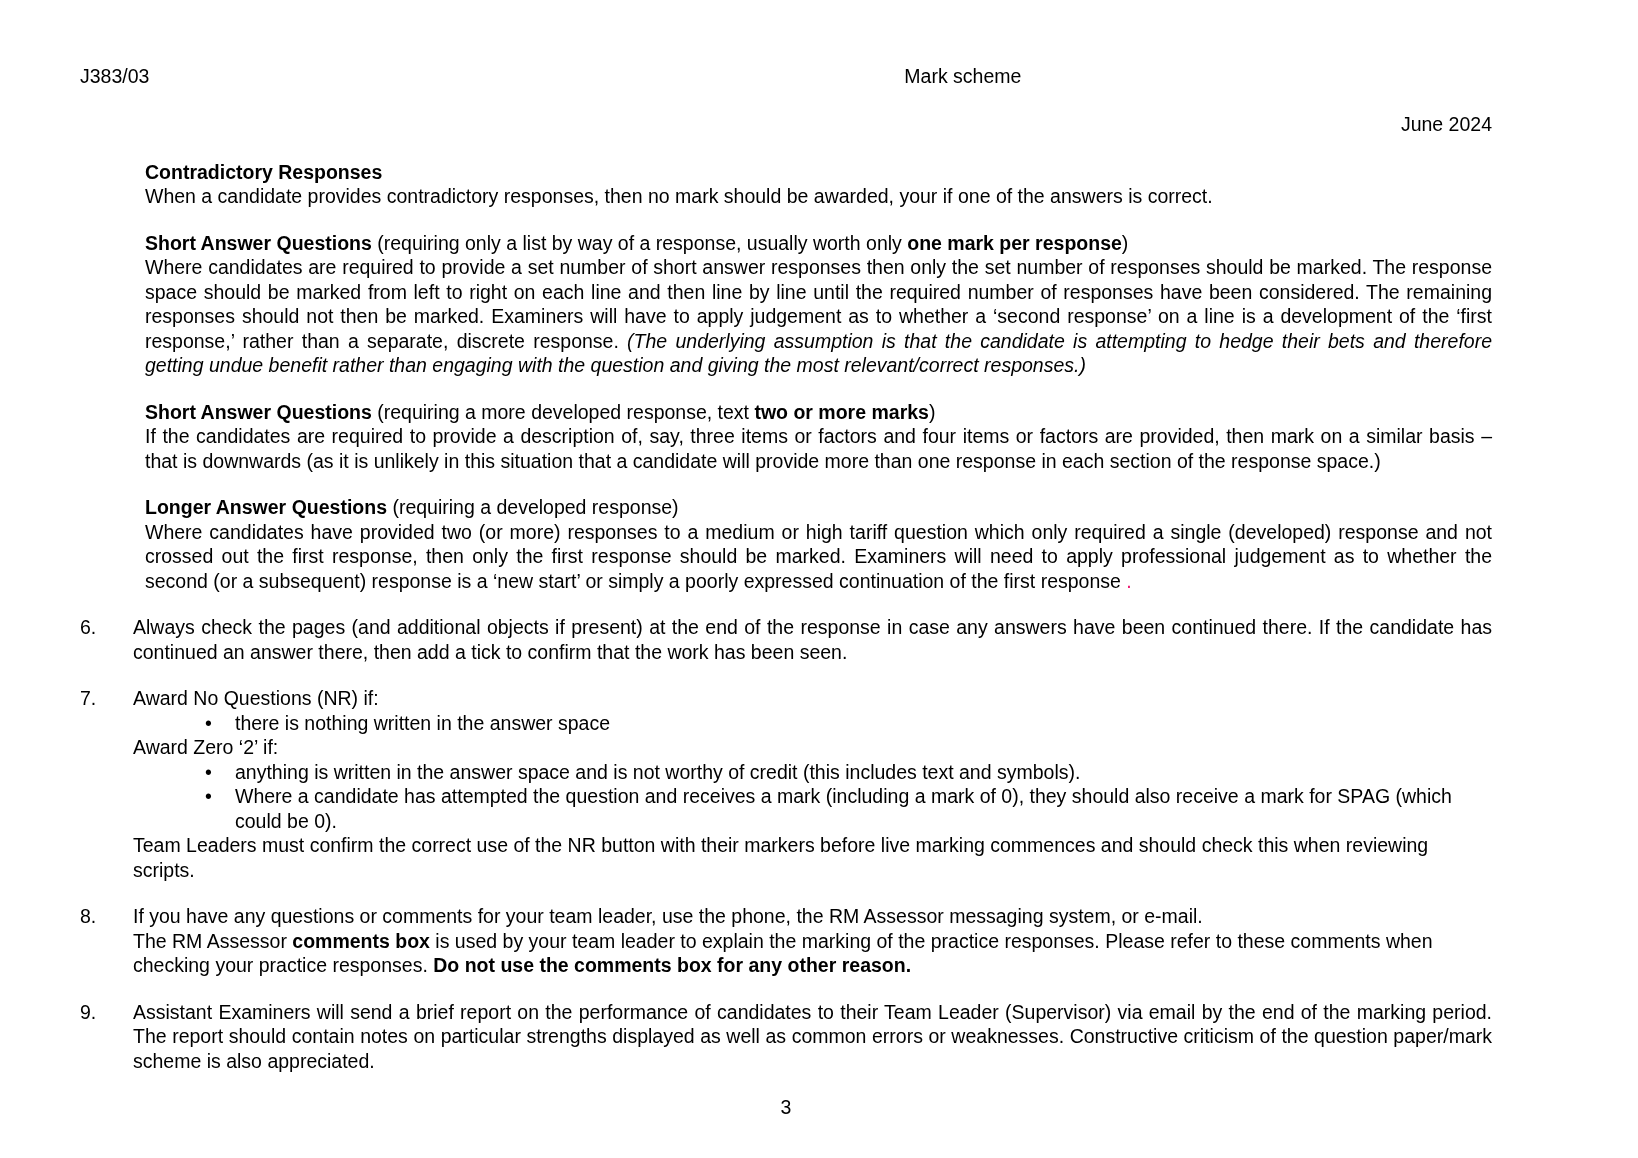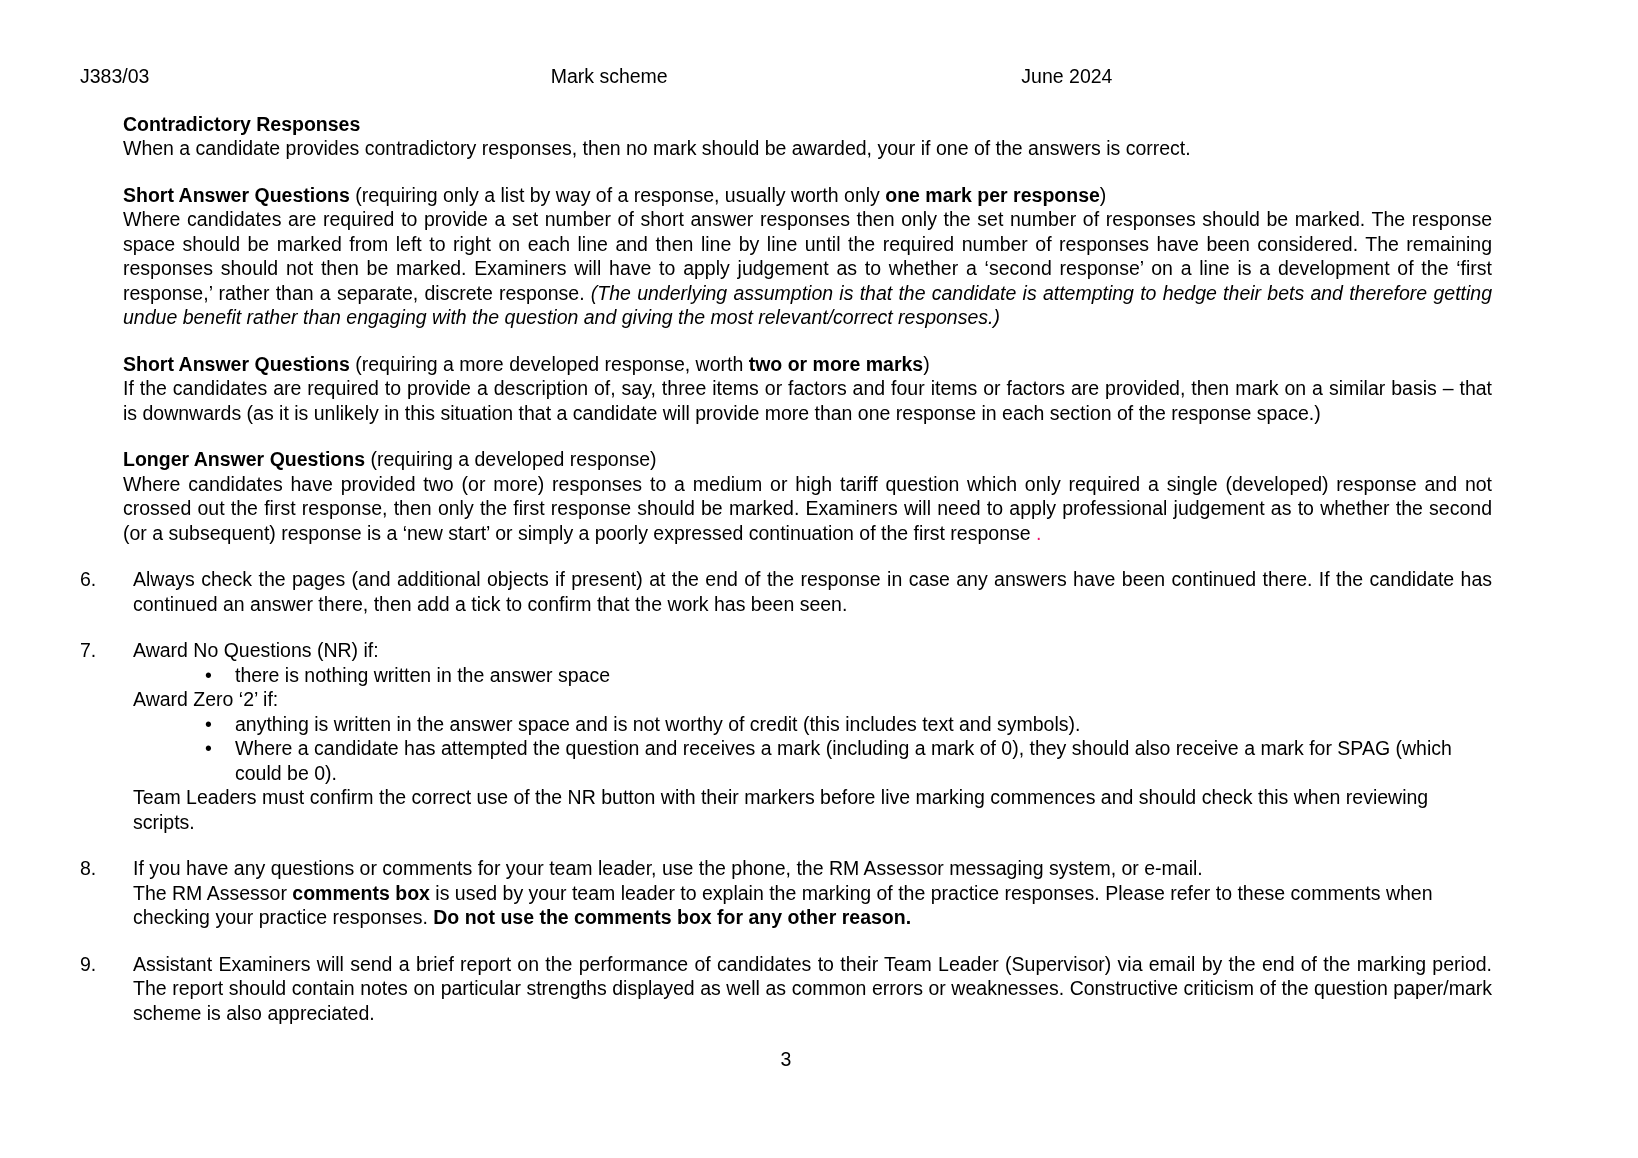"Mark scheme" .h-center { text-align: left -> right }
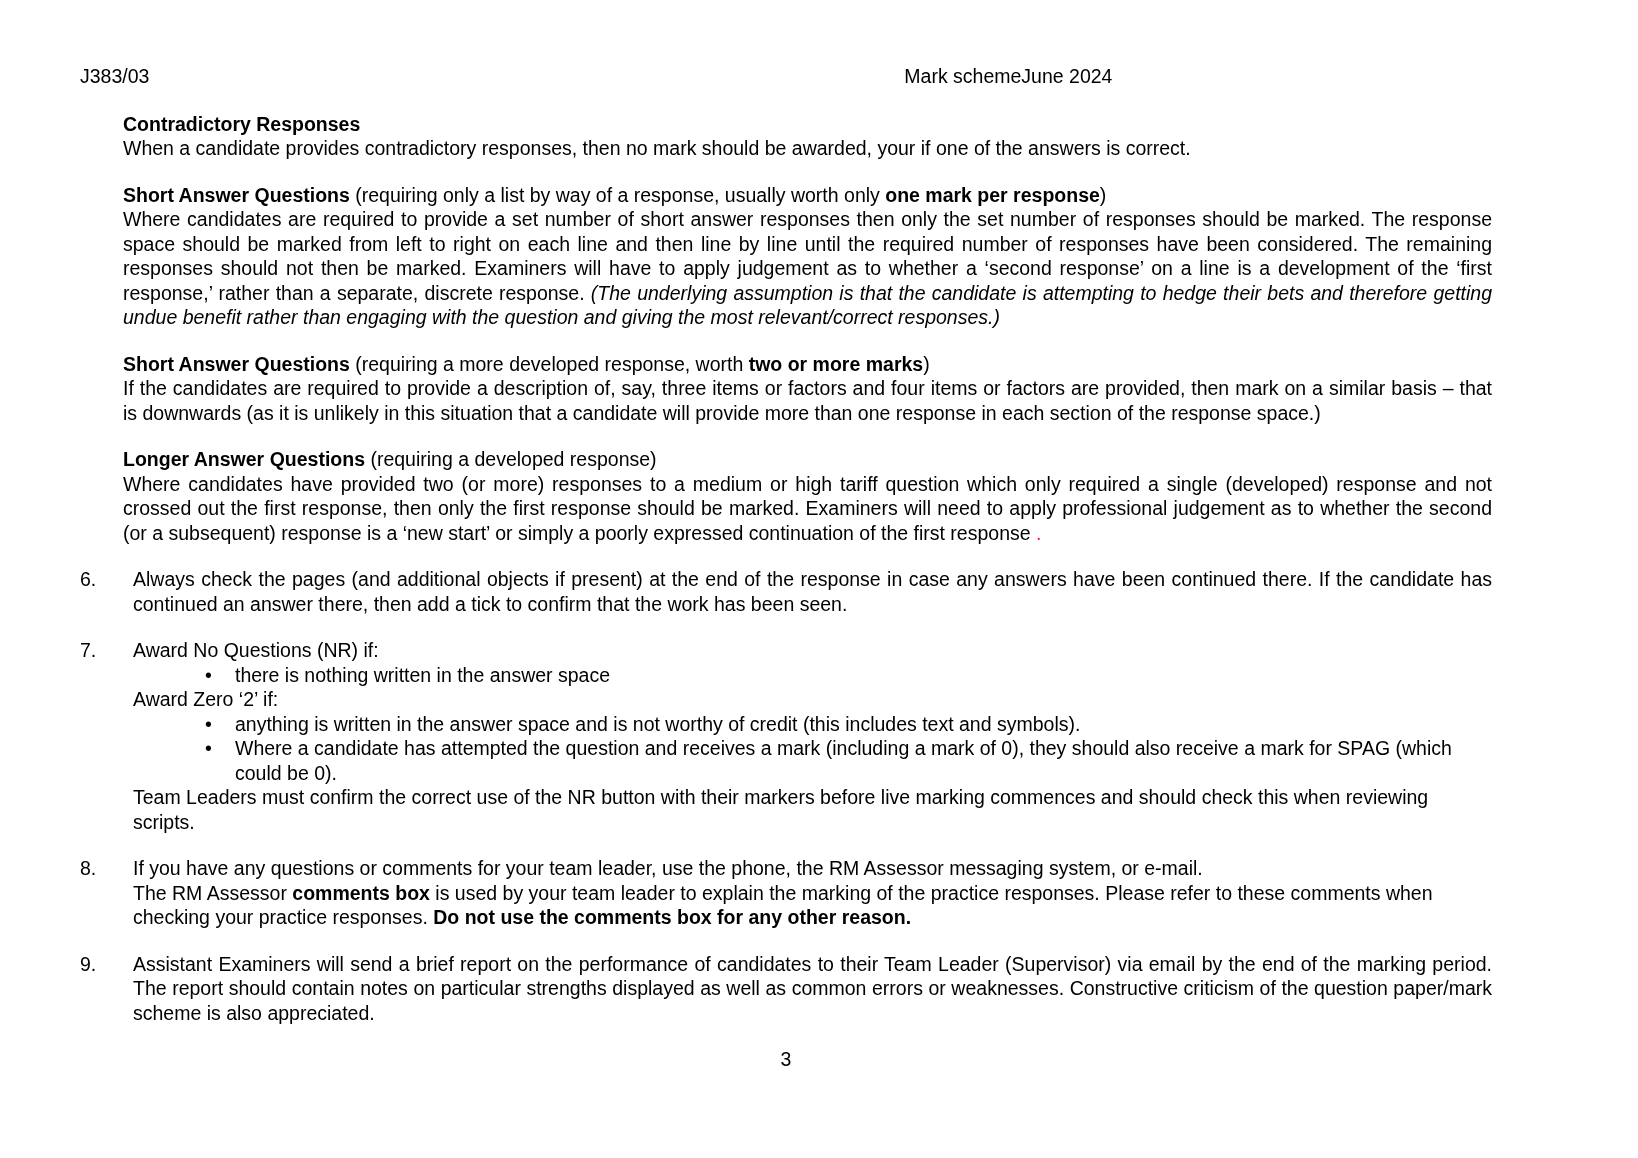"June 2024" .h-right { margin-top: none -> 48px; text-align: left -> right }
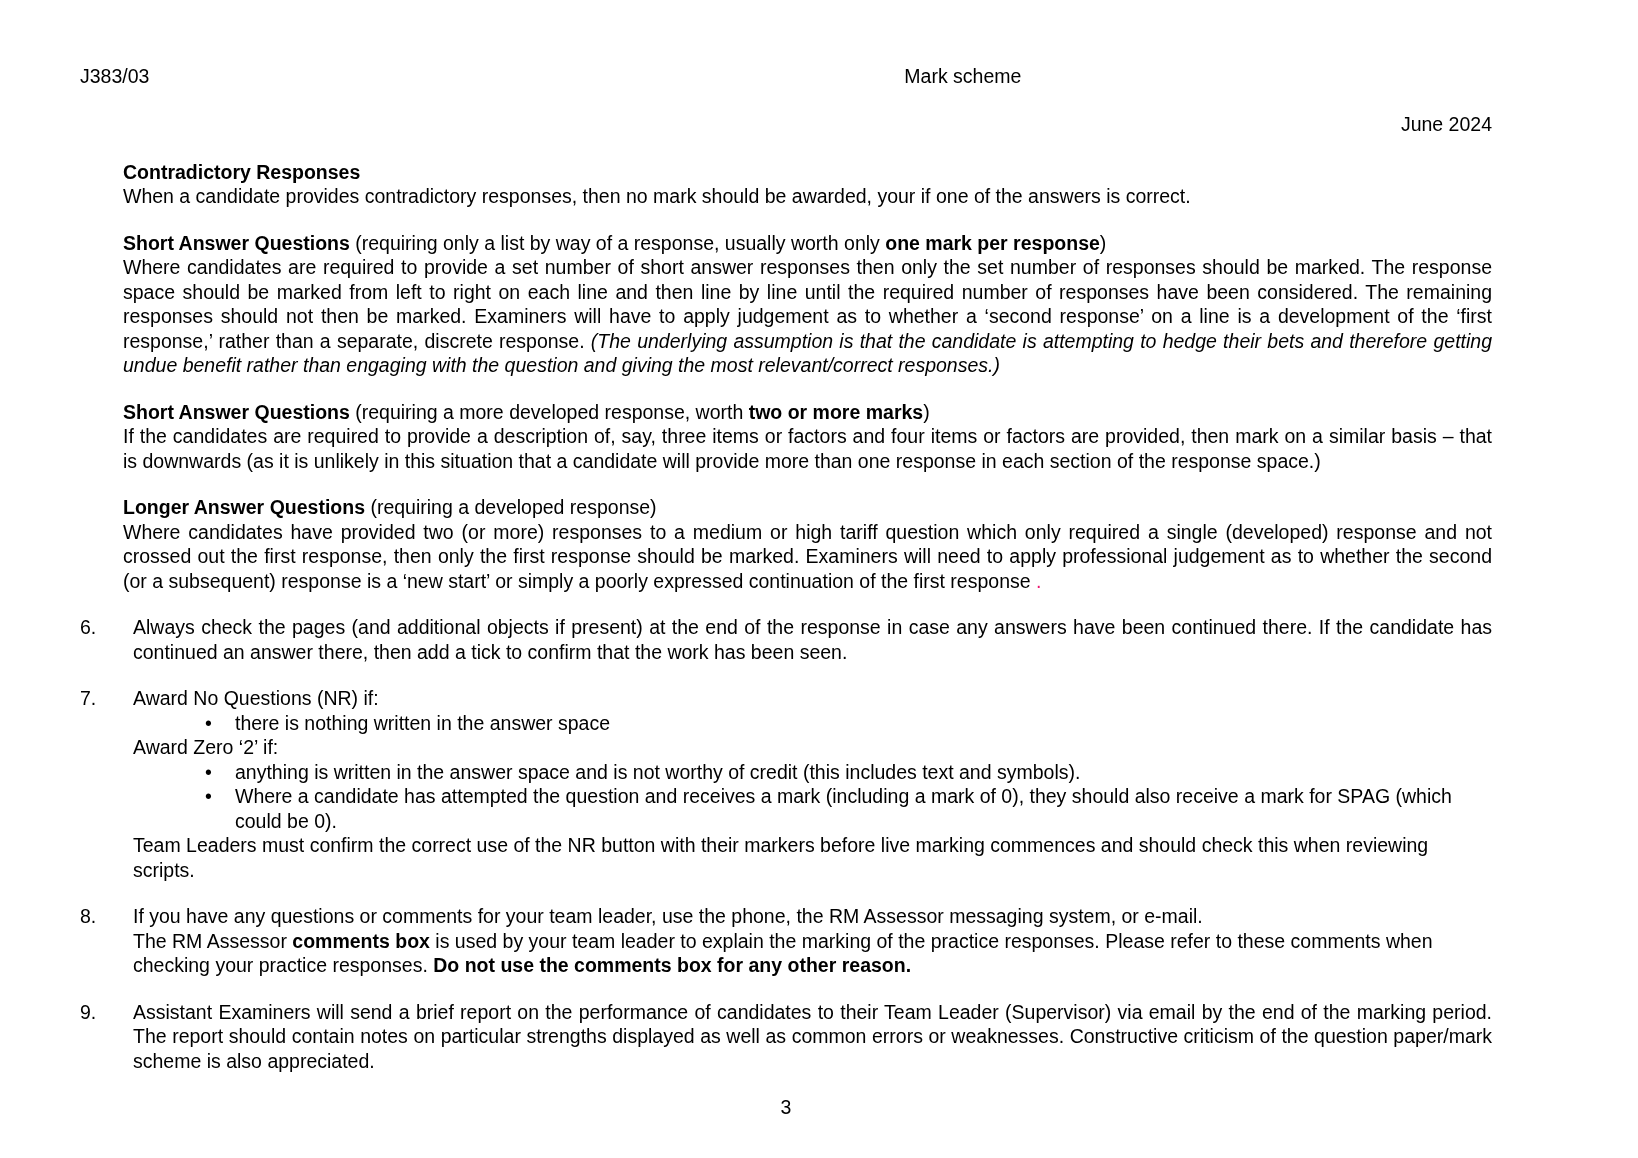"Contradictory Responses" .block { margin-left: 43px -> 65px }
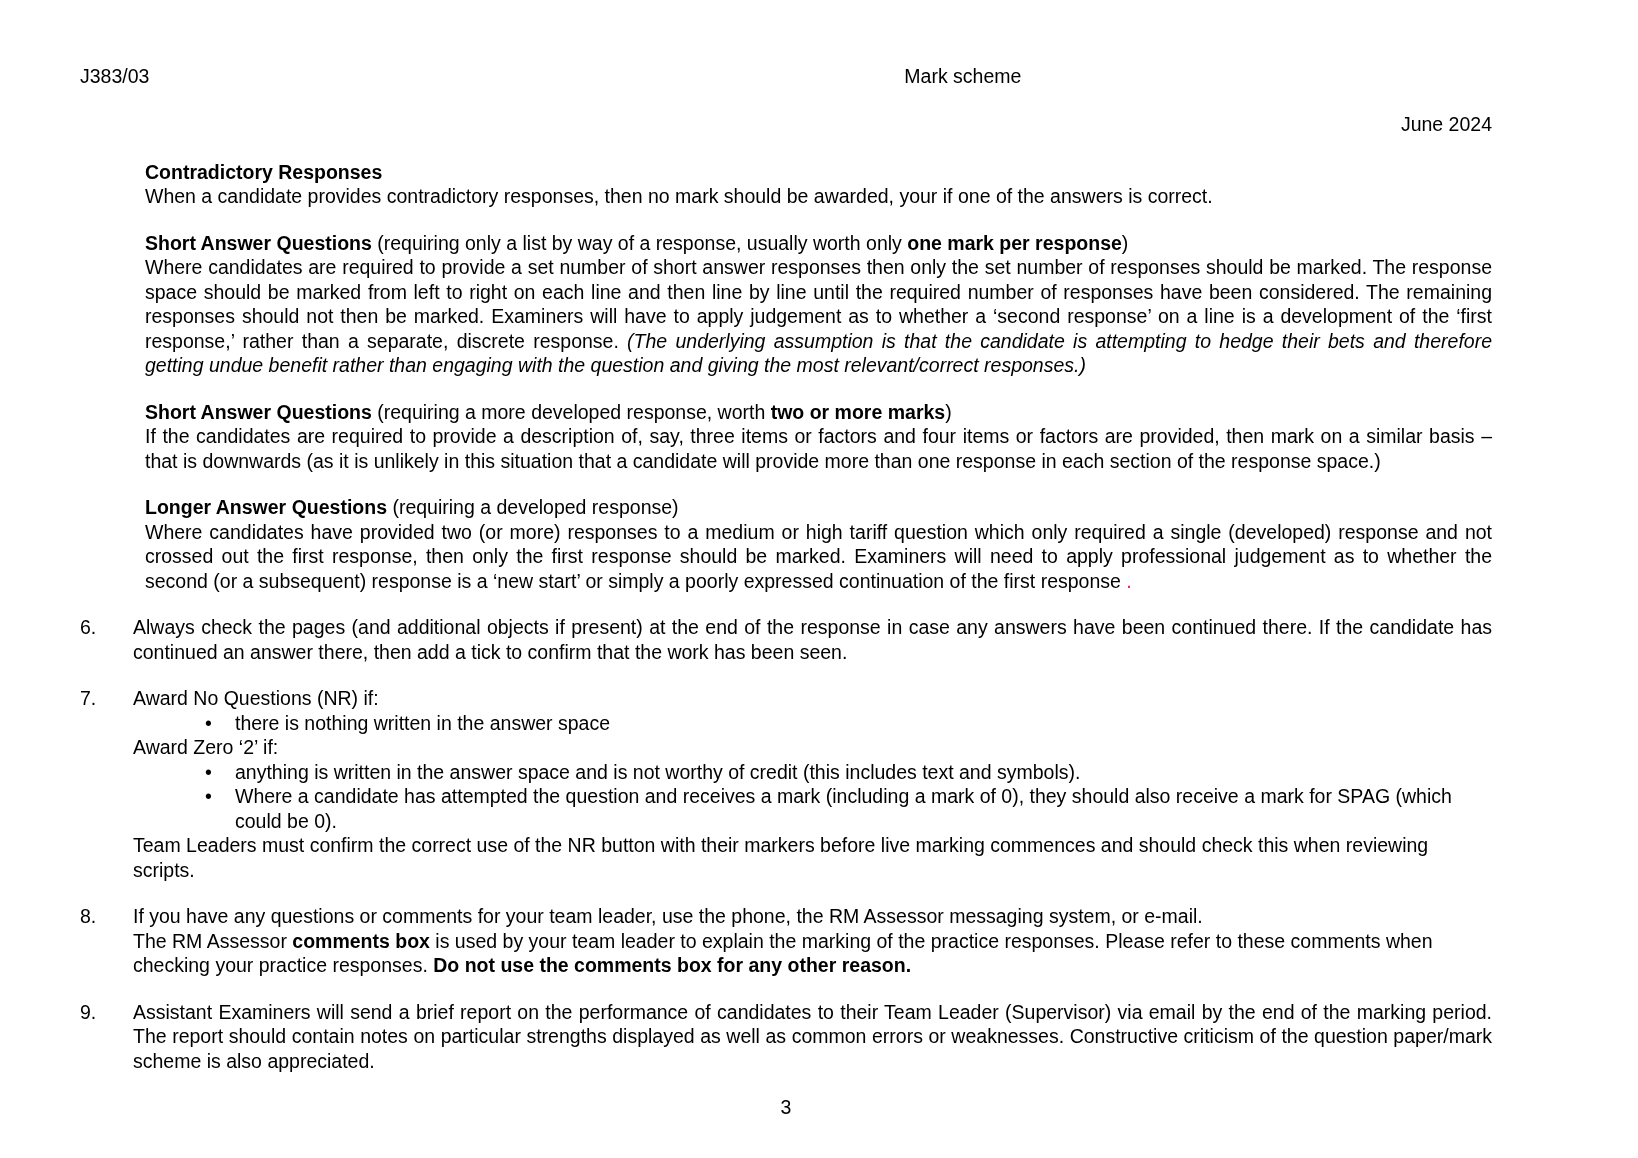"(requiring a more developed response," span { text: worth -> text }
